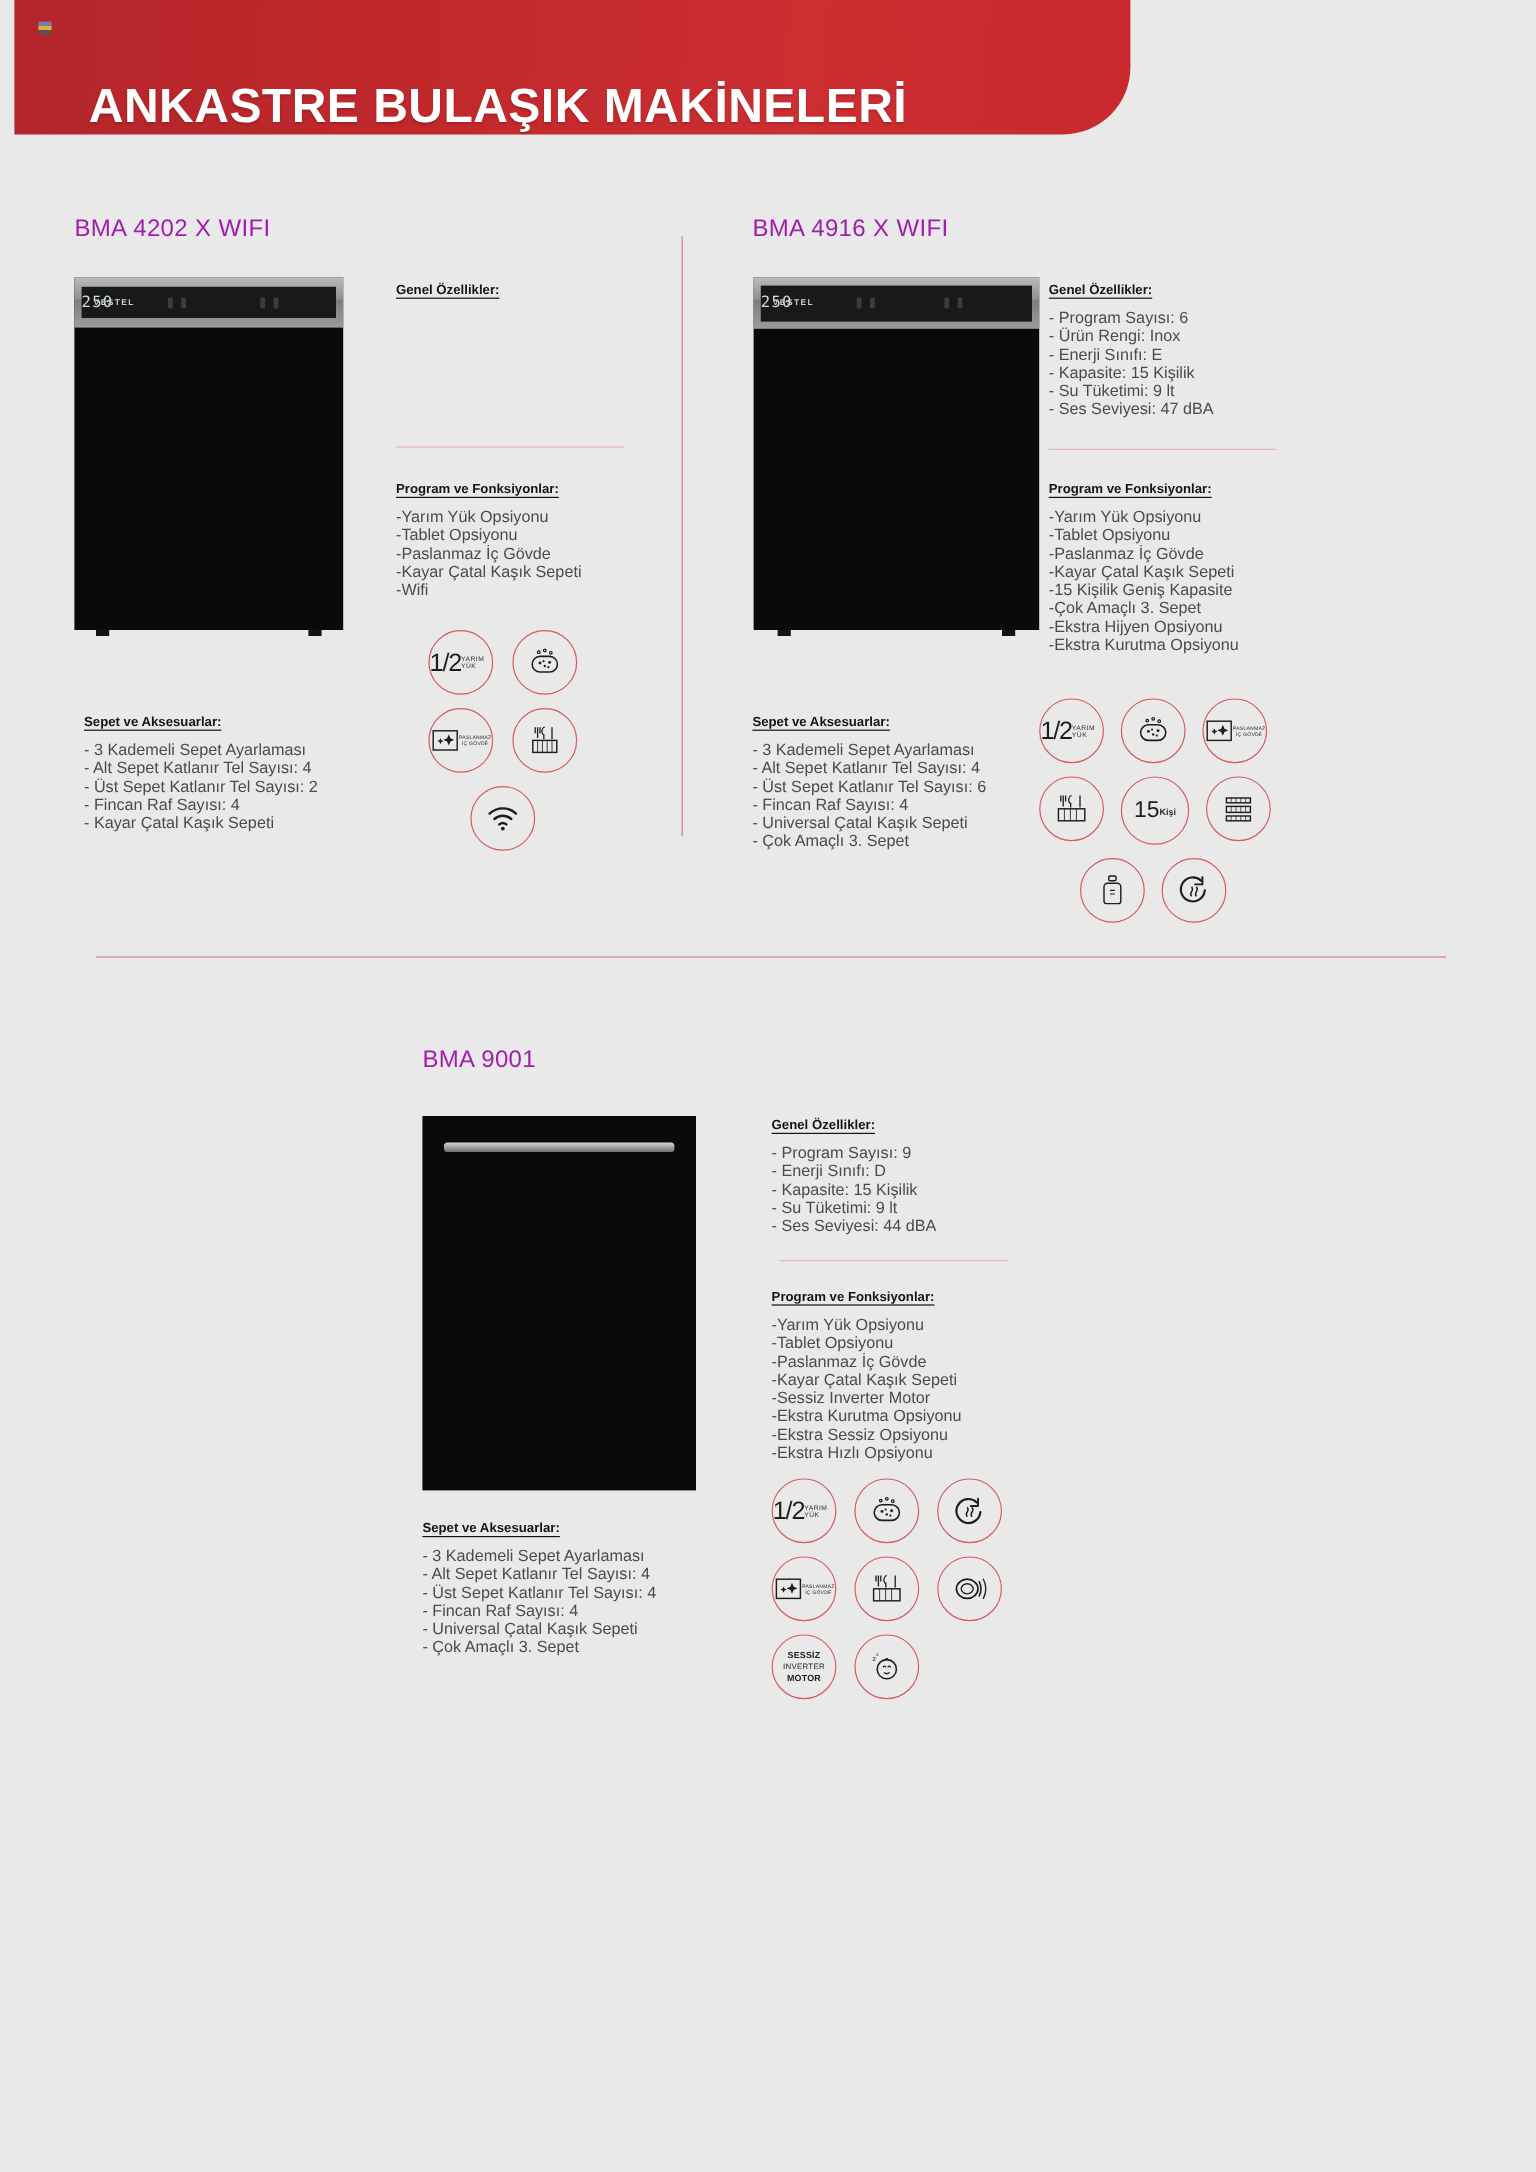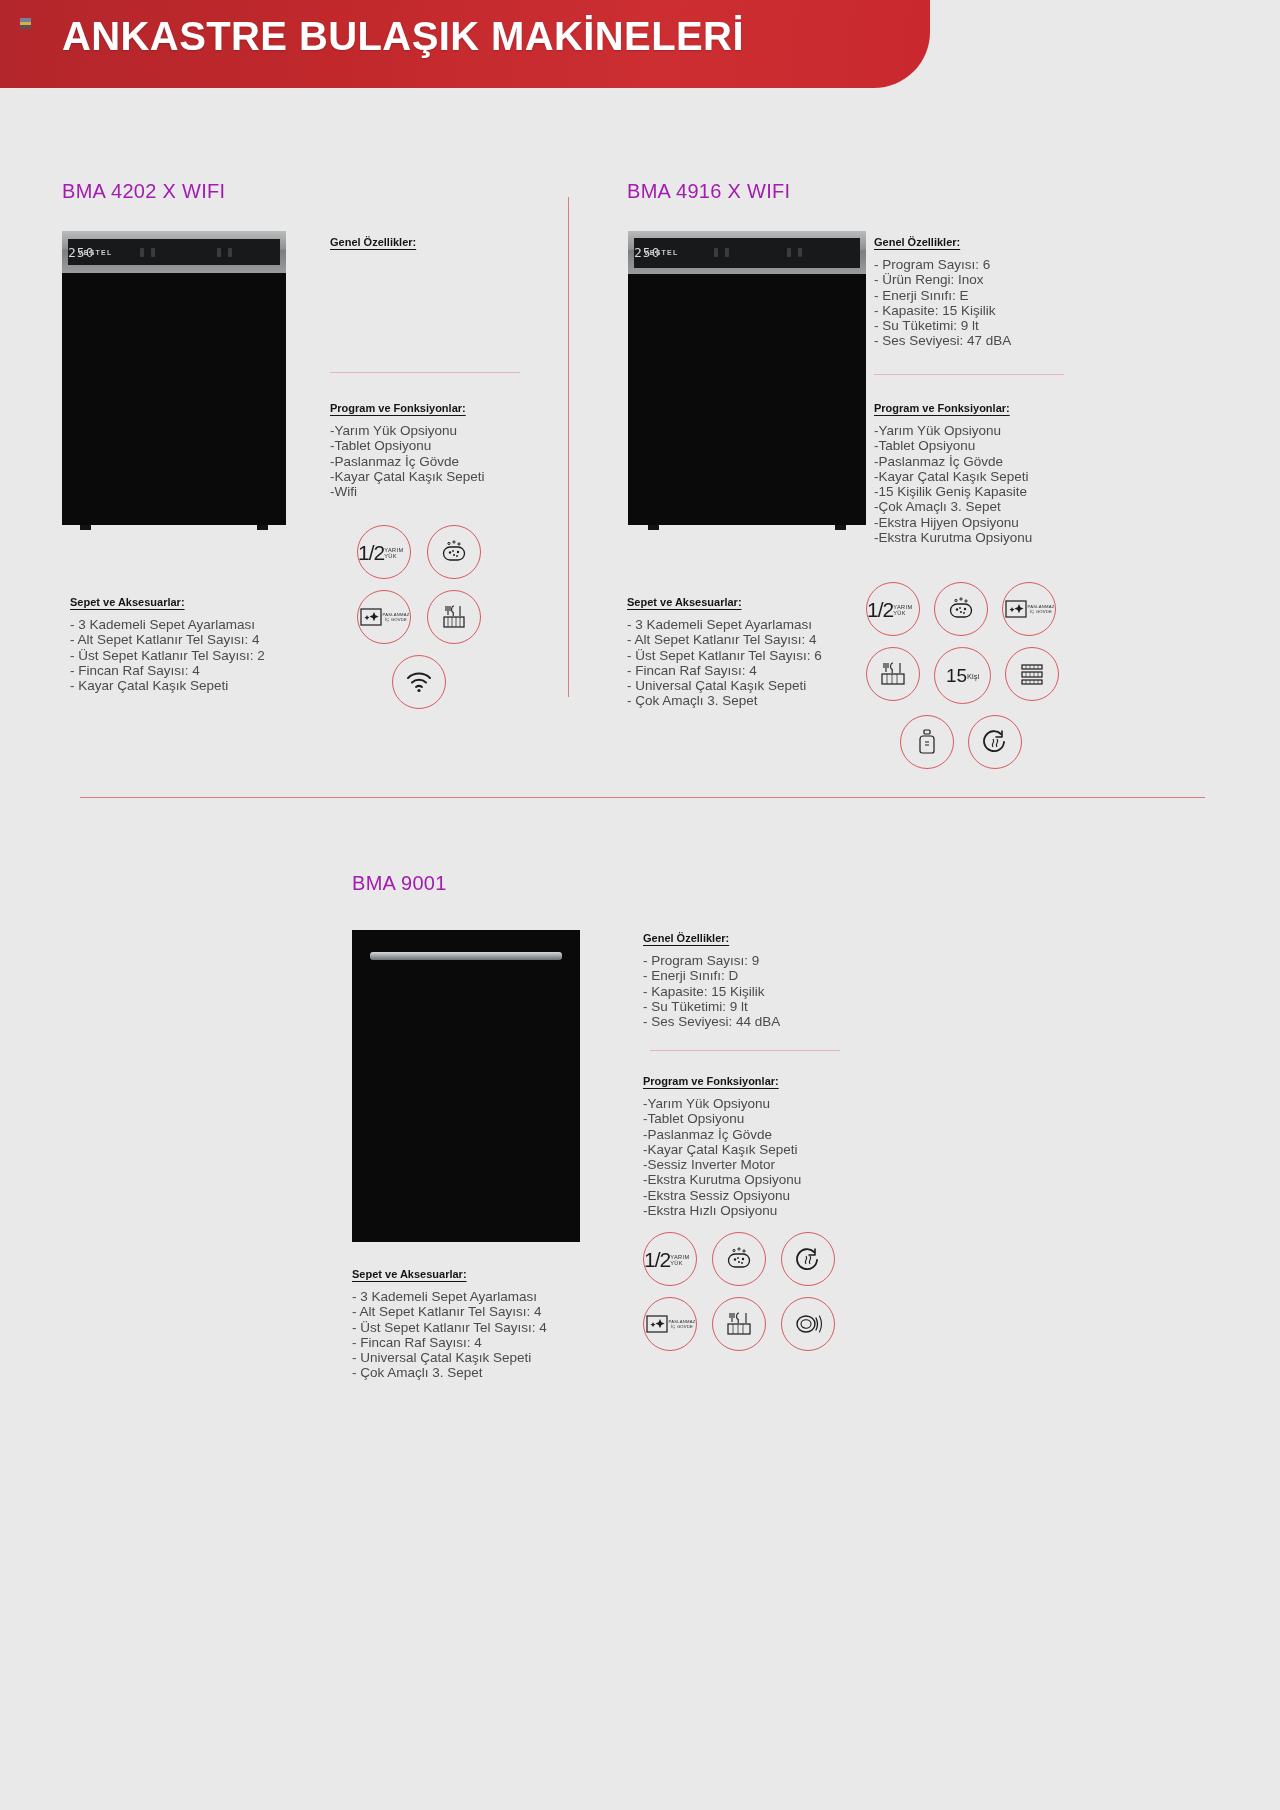"ANKASTRE BULAŞIK MAKİNELERİ" .header-banner { align-items: flex-start -> flex-end; height: 88px -> 112px; left: 0 -> 12px }
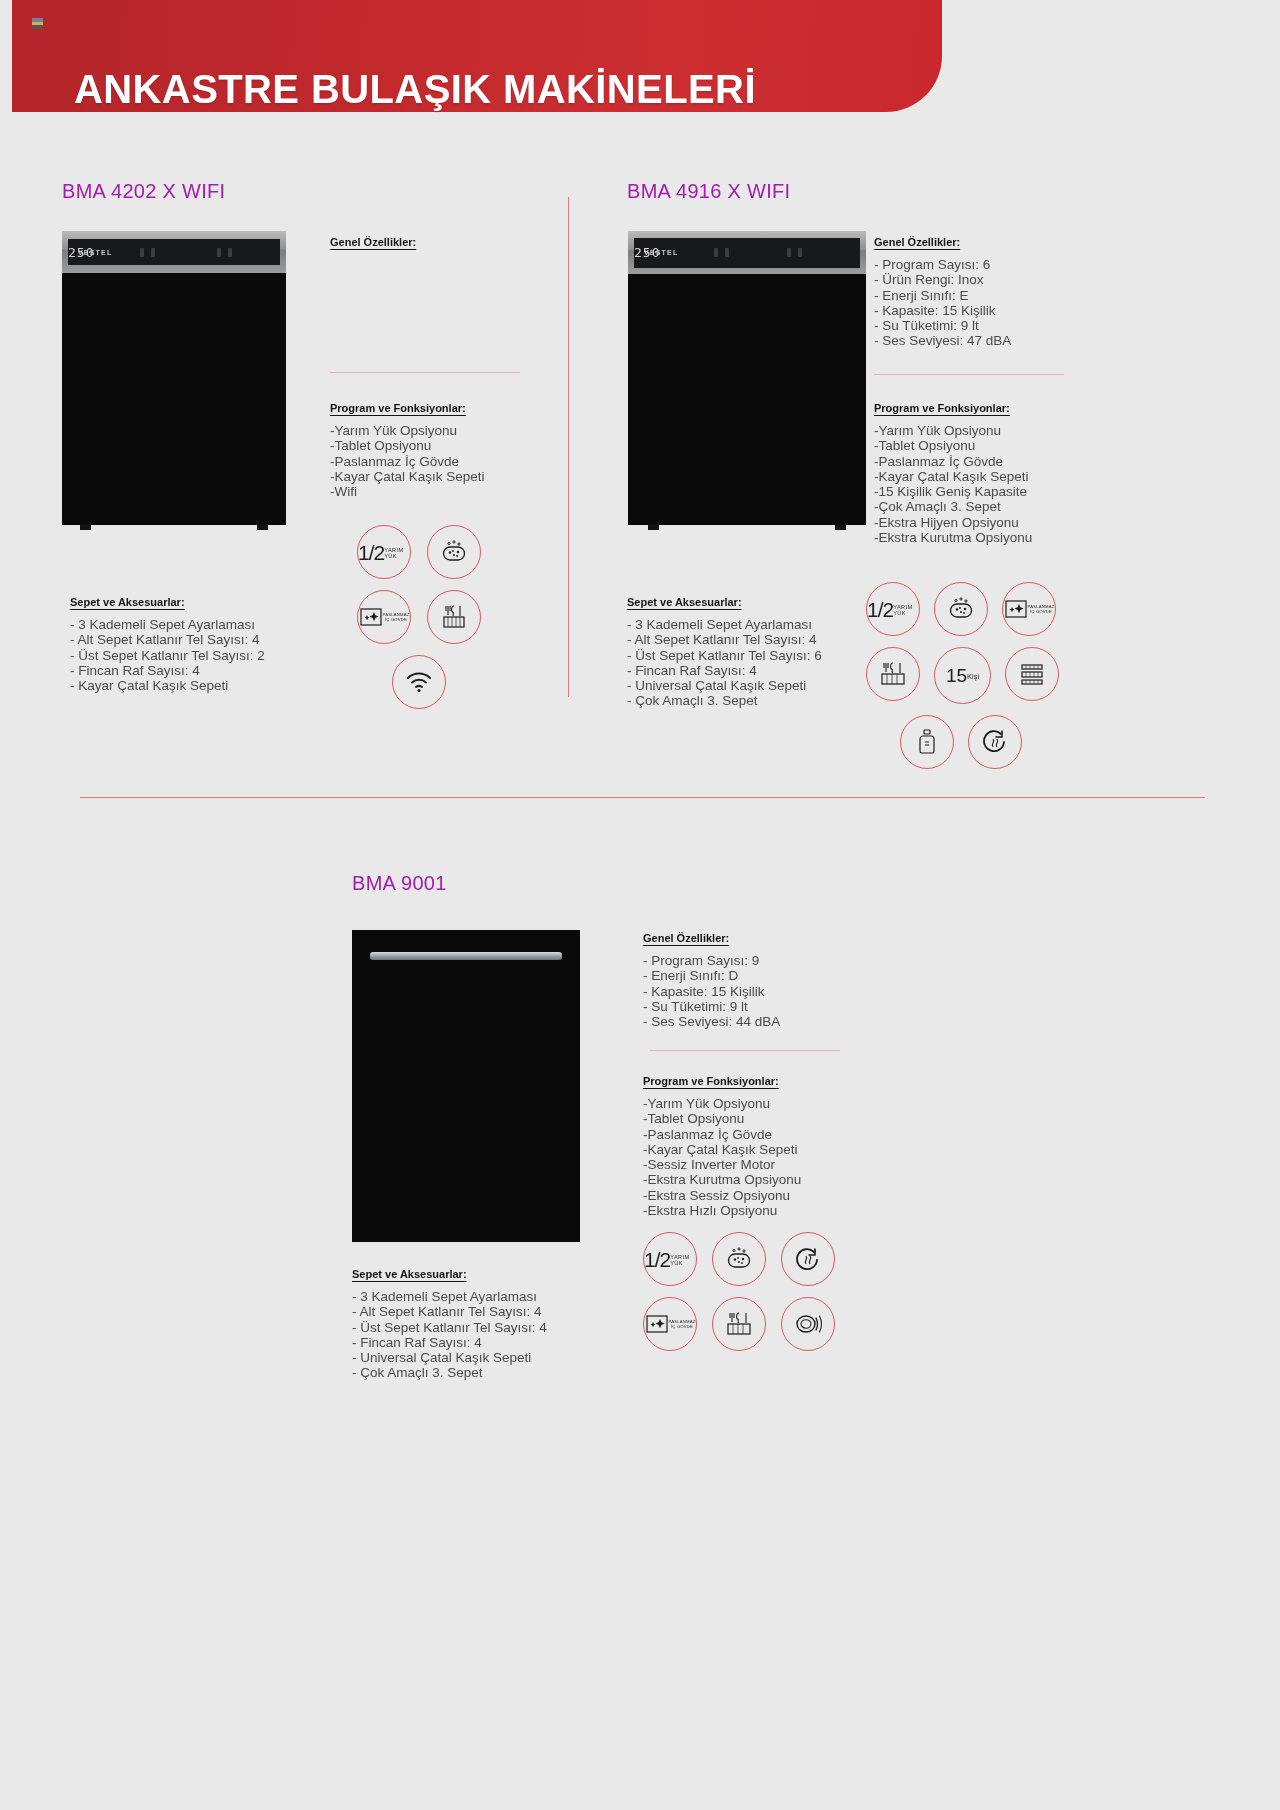"Kişi" .ico .num-sub { font-weight: none -> bold }
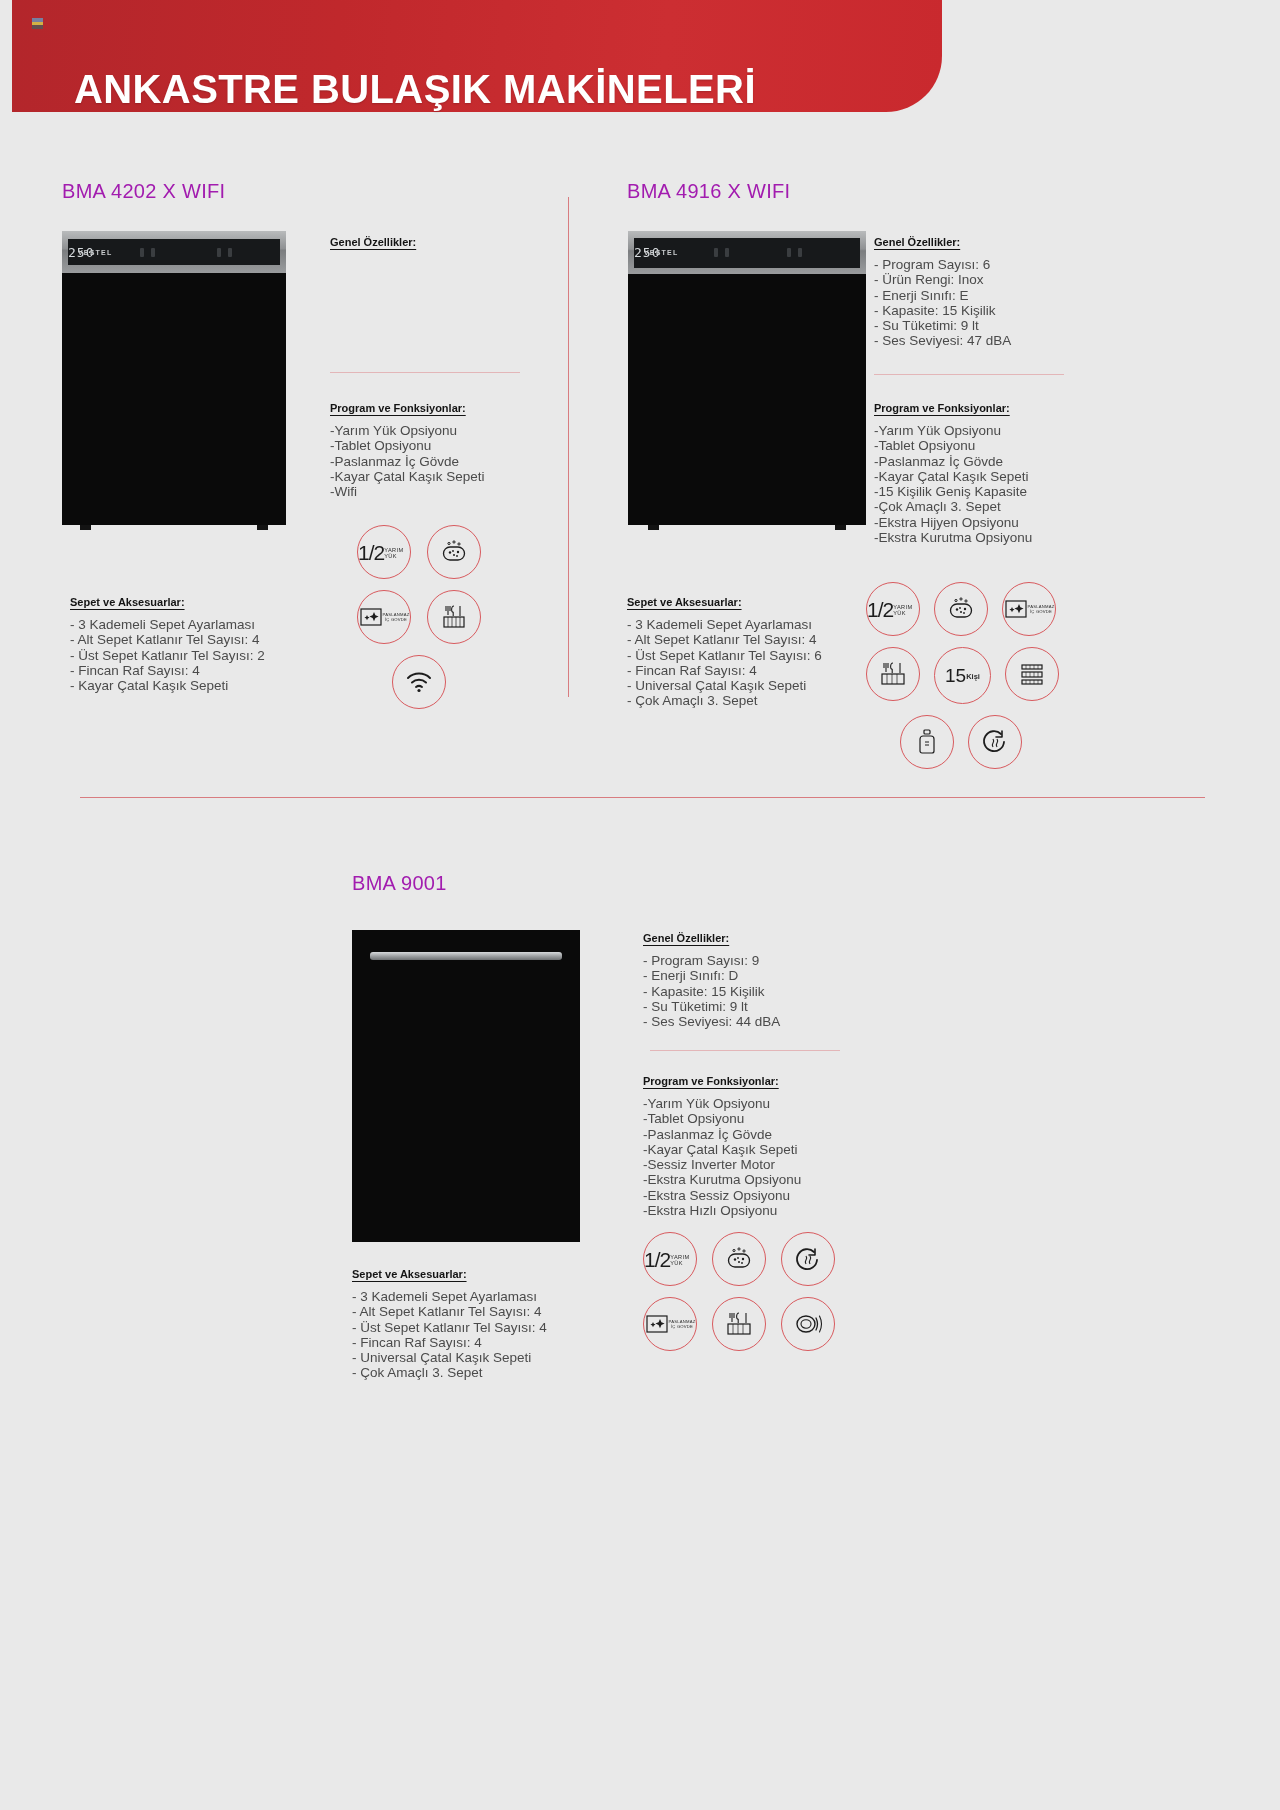"SESSİZ" div { html: none -> <div> <div> <span> <span>SESSİZ</span><br> <span>INVERTER</span><br> <span>MOTOR</span> </span> </div> <div> <svg> <circle></circle> <path></path> <path></path> <path></path> <path></path> <text>z</text> <text>z</text> </svg> </div> </div> }
